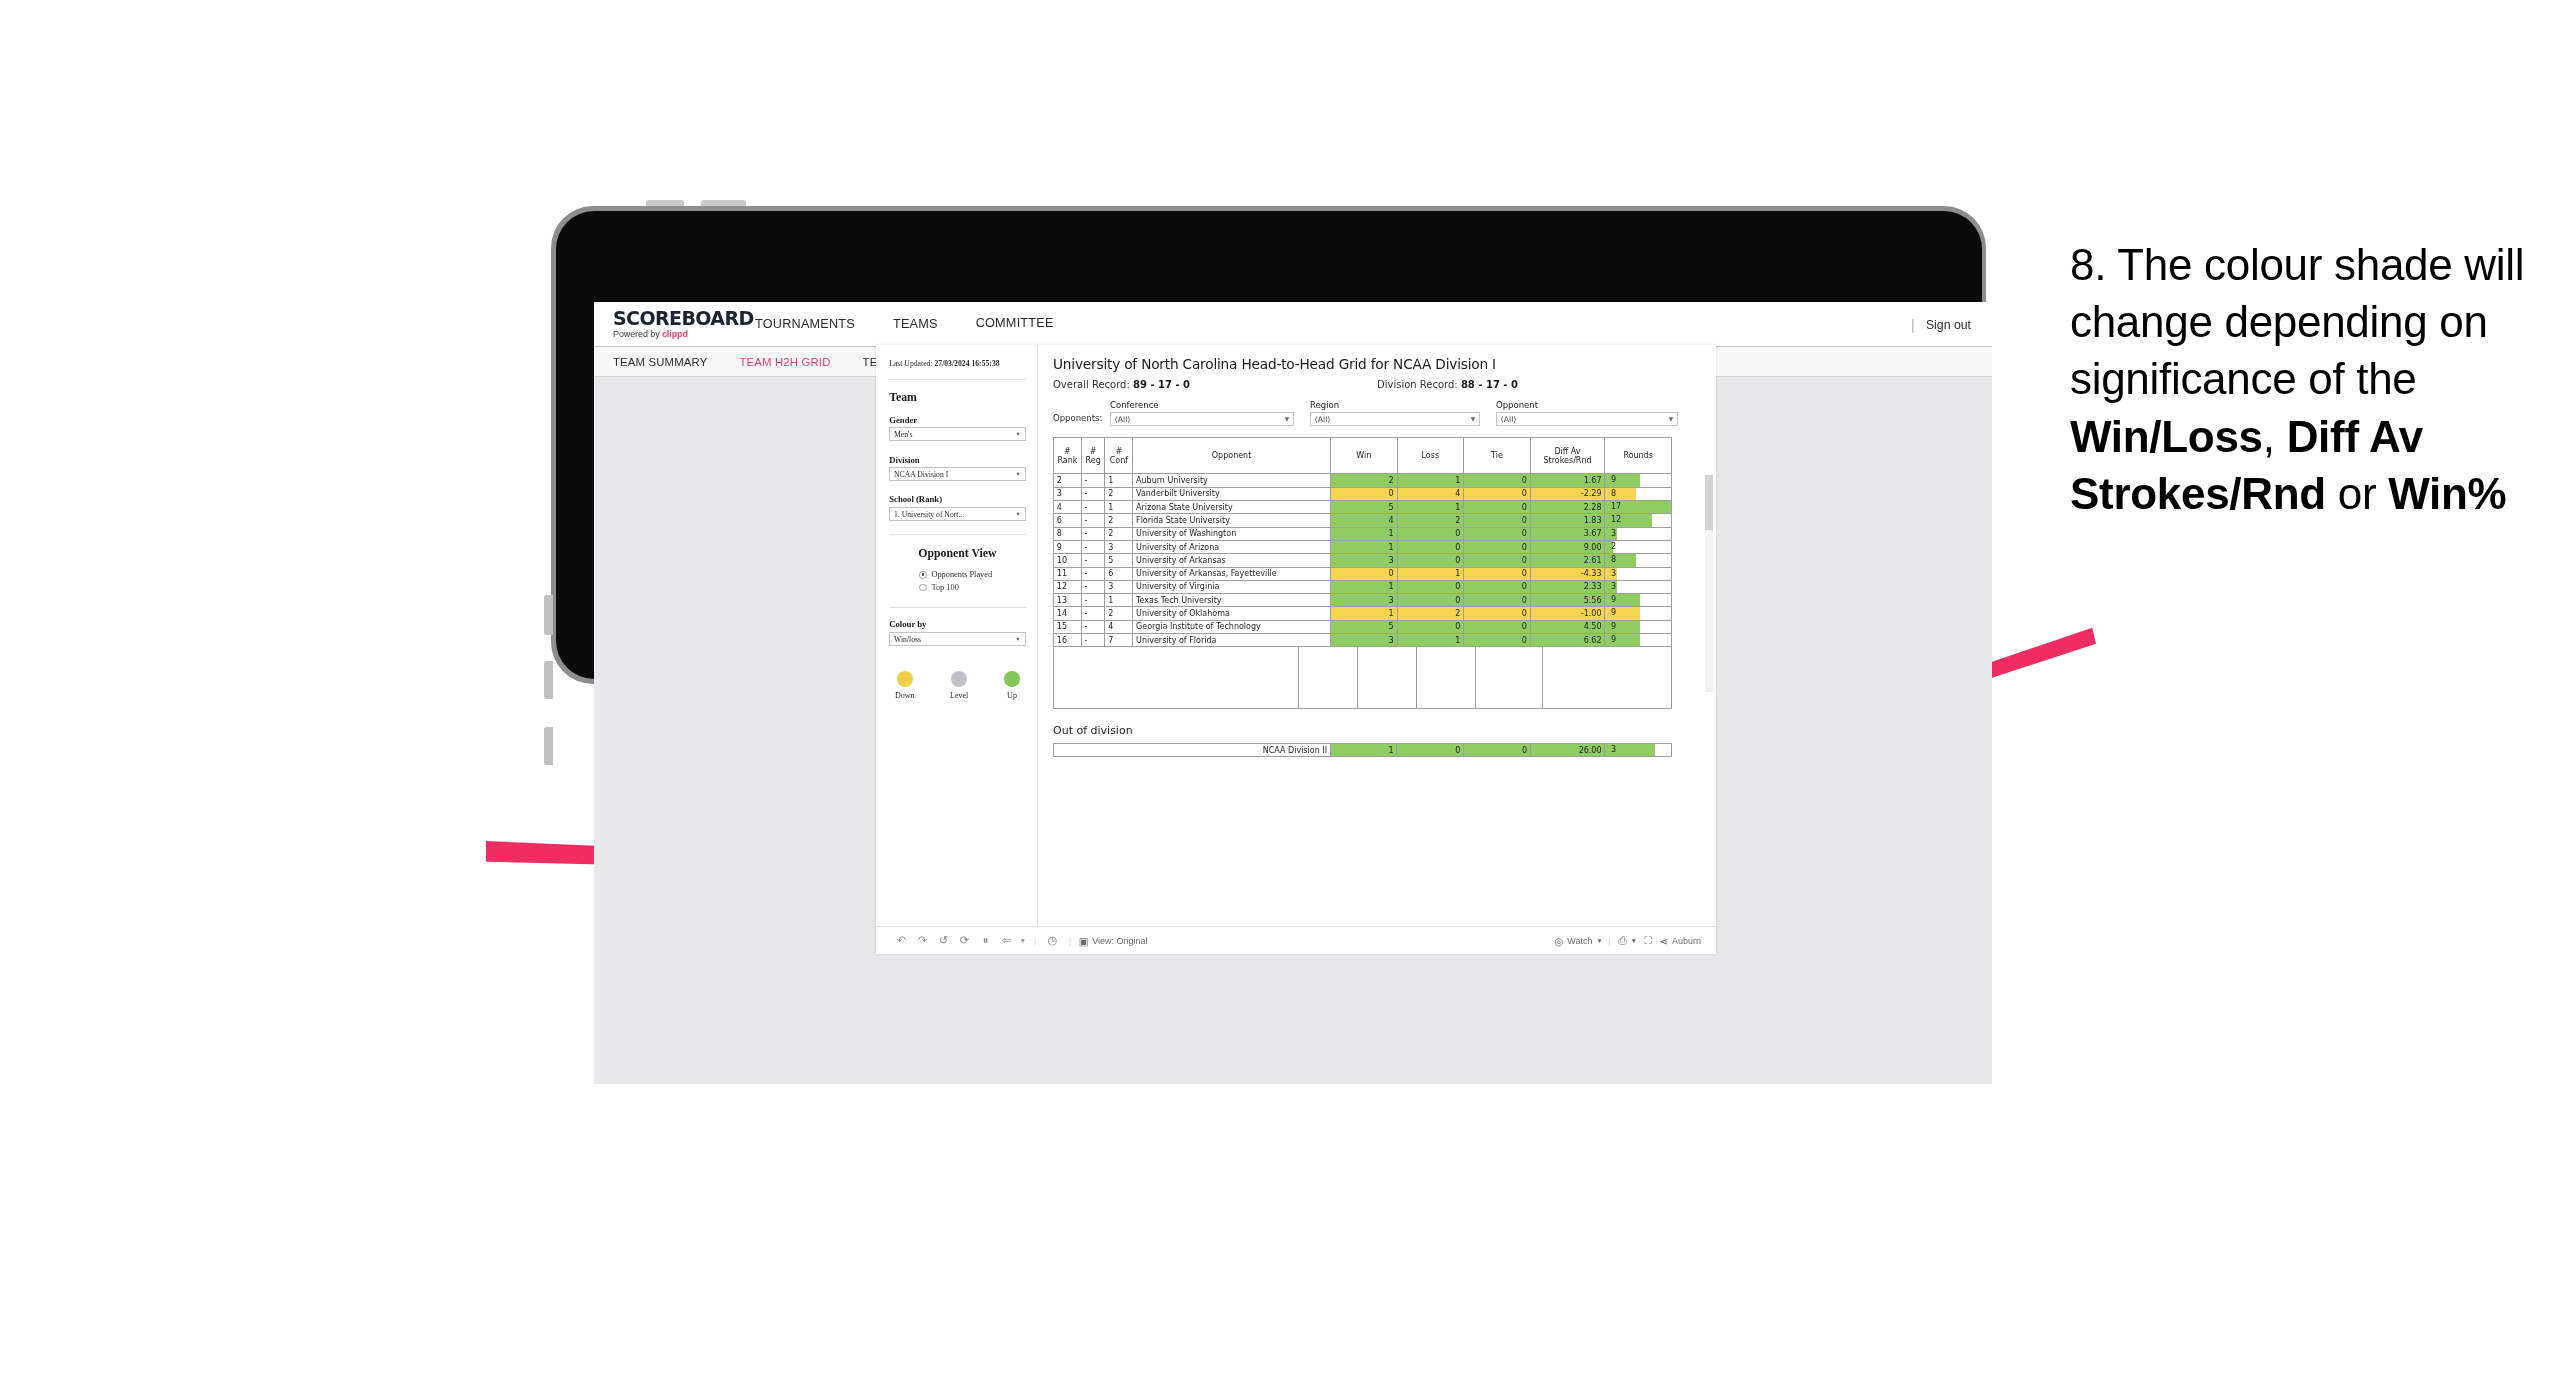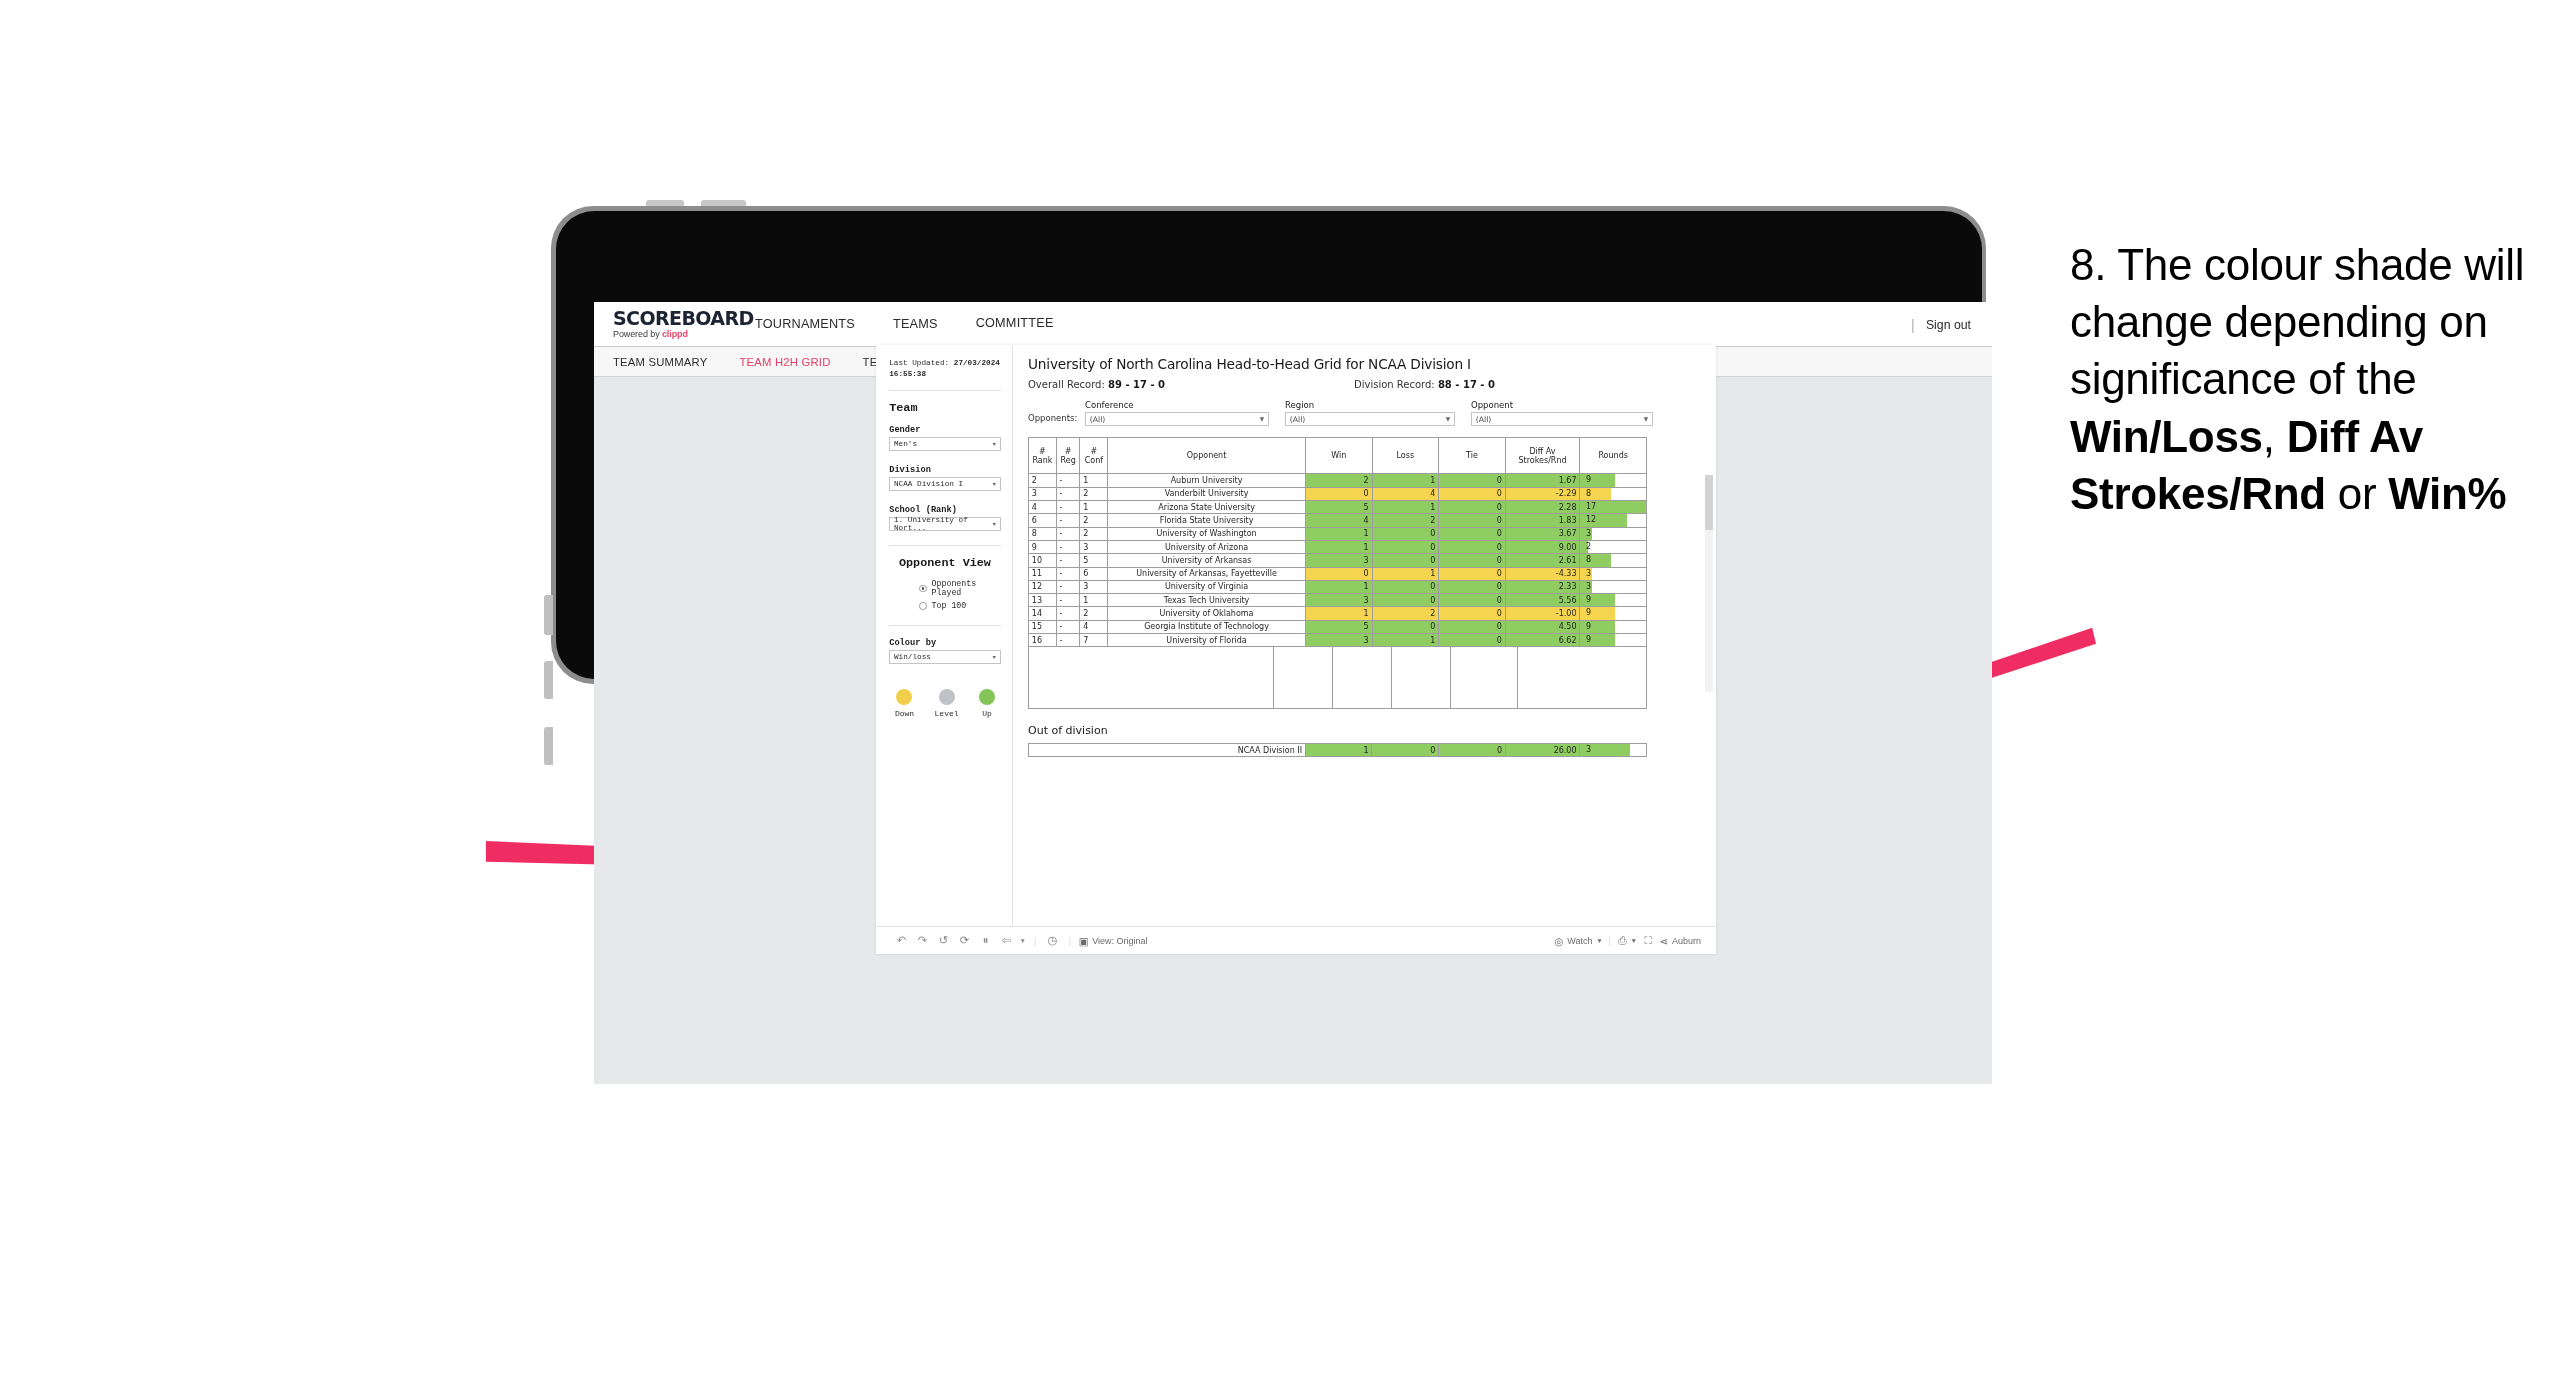"Last Updated: 27/03/2024 16:55:38" #viz-sidebar { font-family: Liberation Mono, monospace -> Liberation Serif, serif; width: 137px -> 162px }
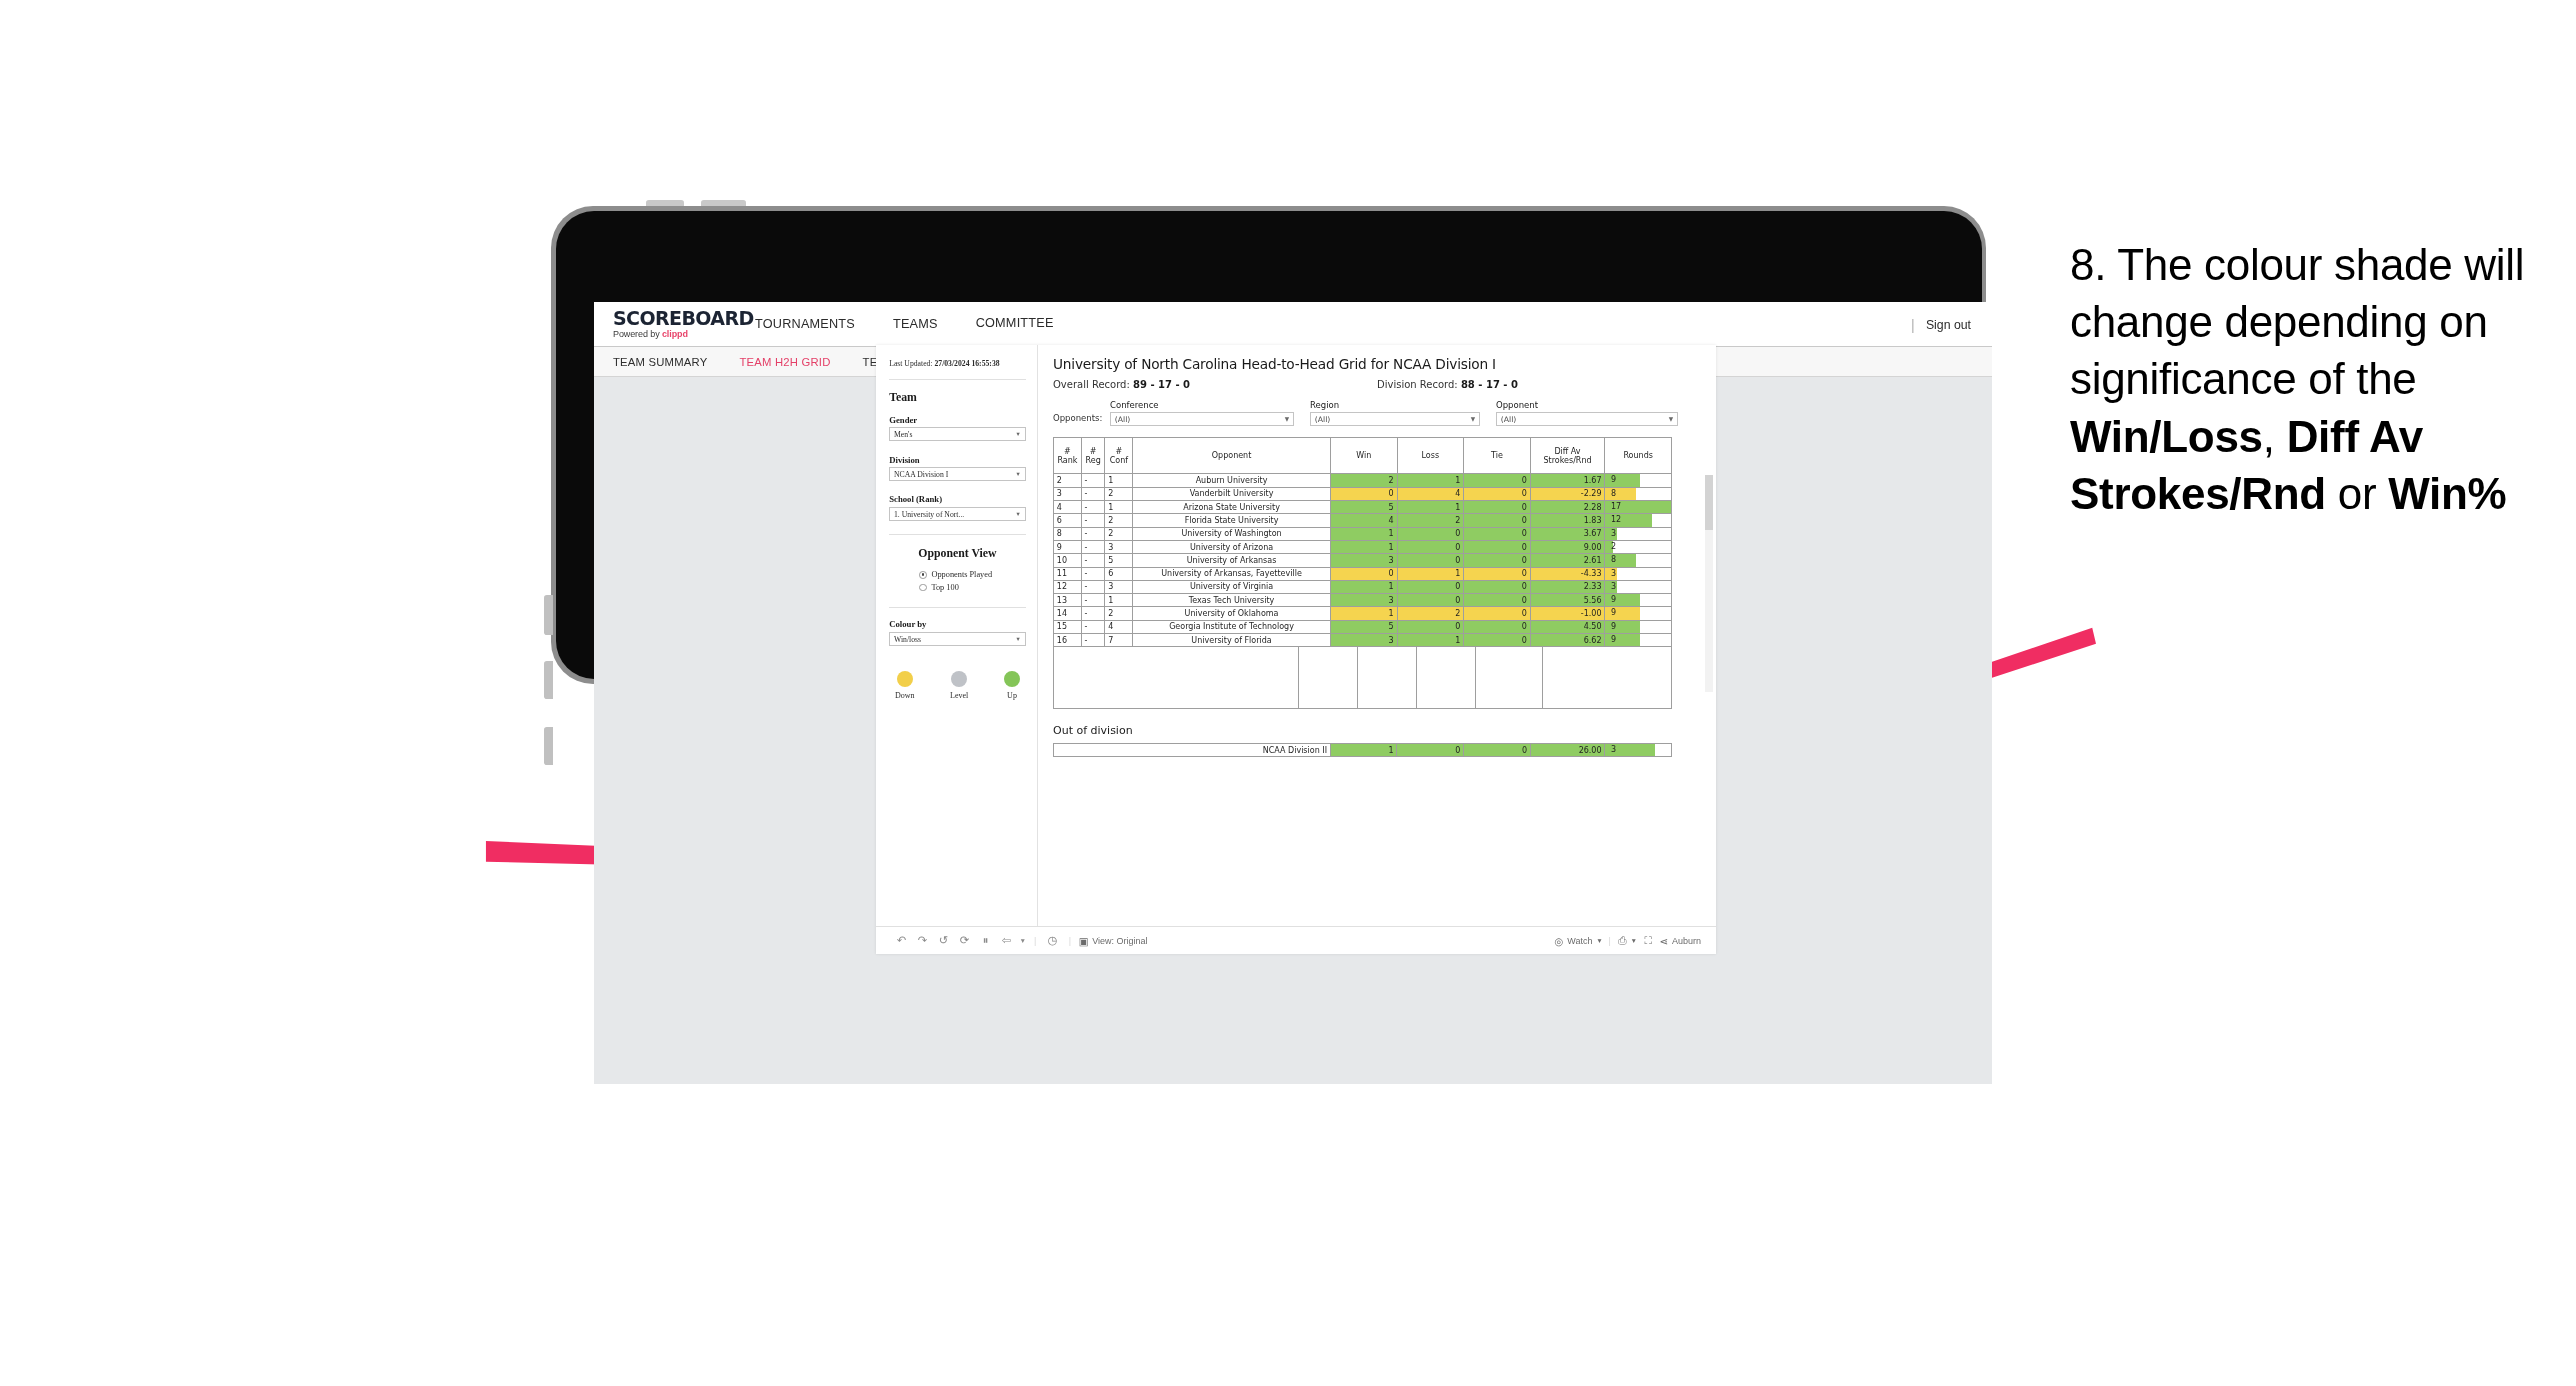"Auburn University" .c-opp { text-align: center -> left }
